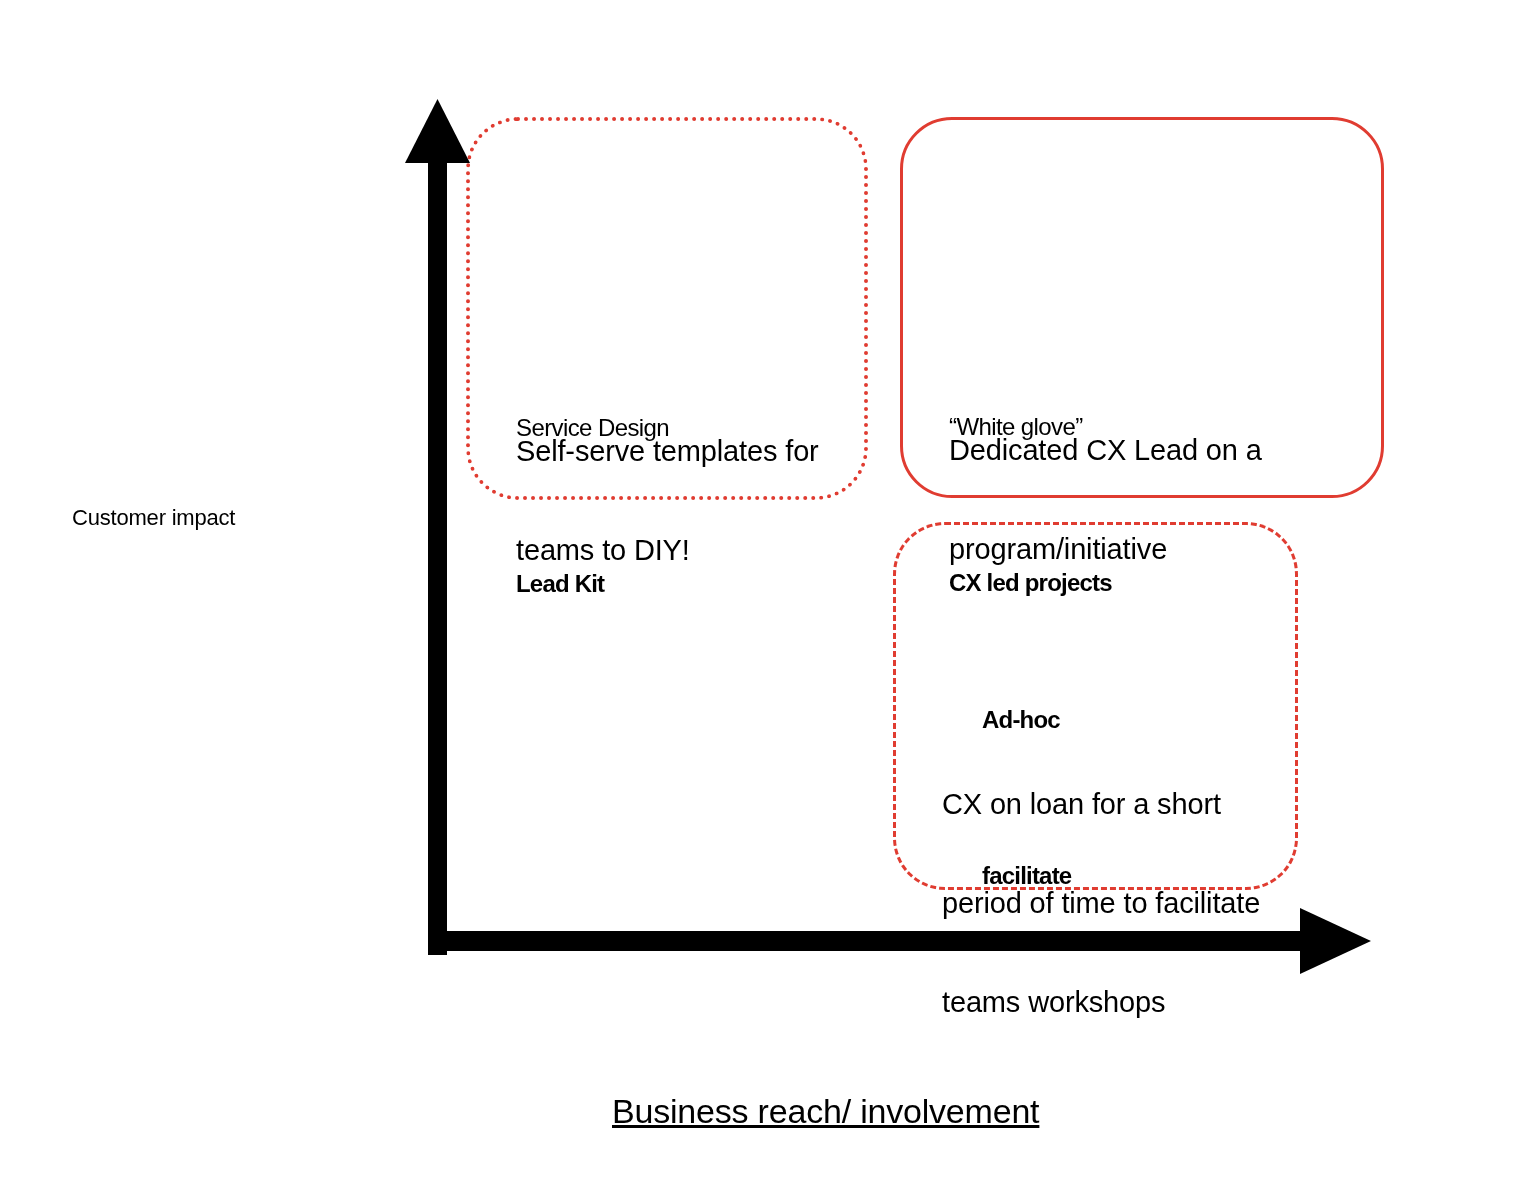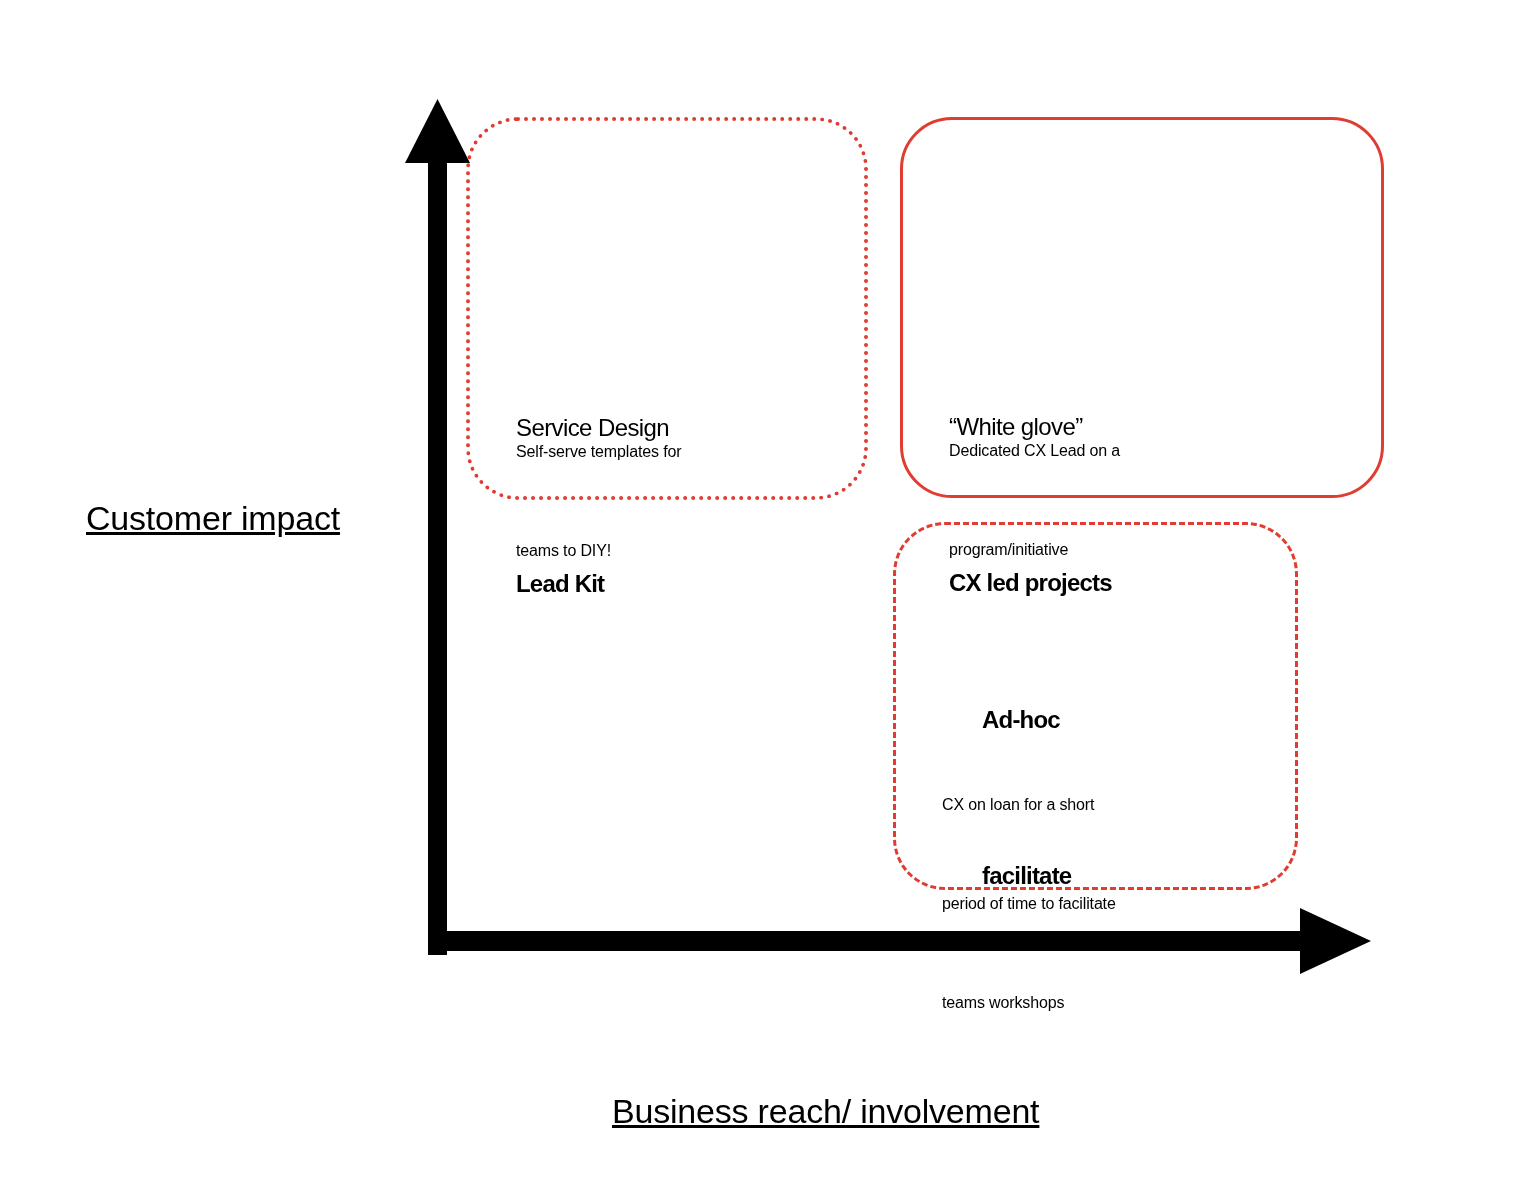"Self-serve templates for" .card-body { font-size: 16px -> 29px }
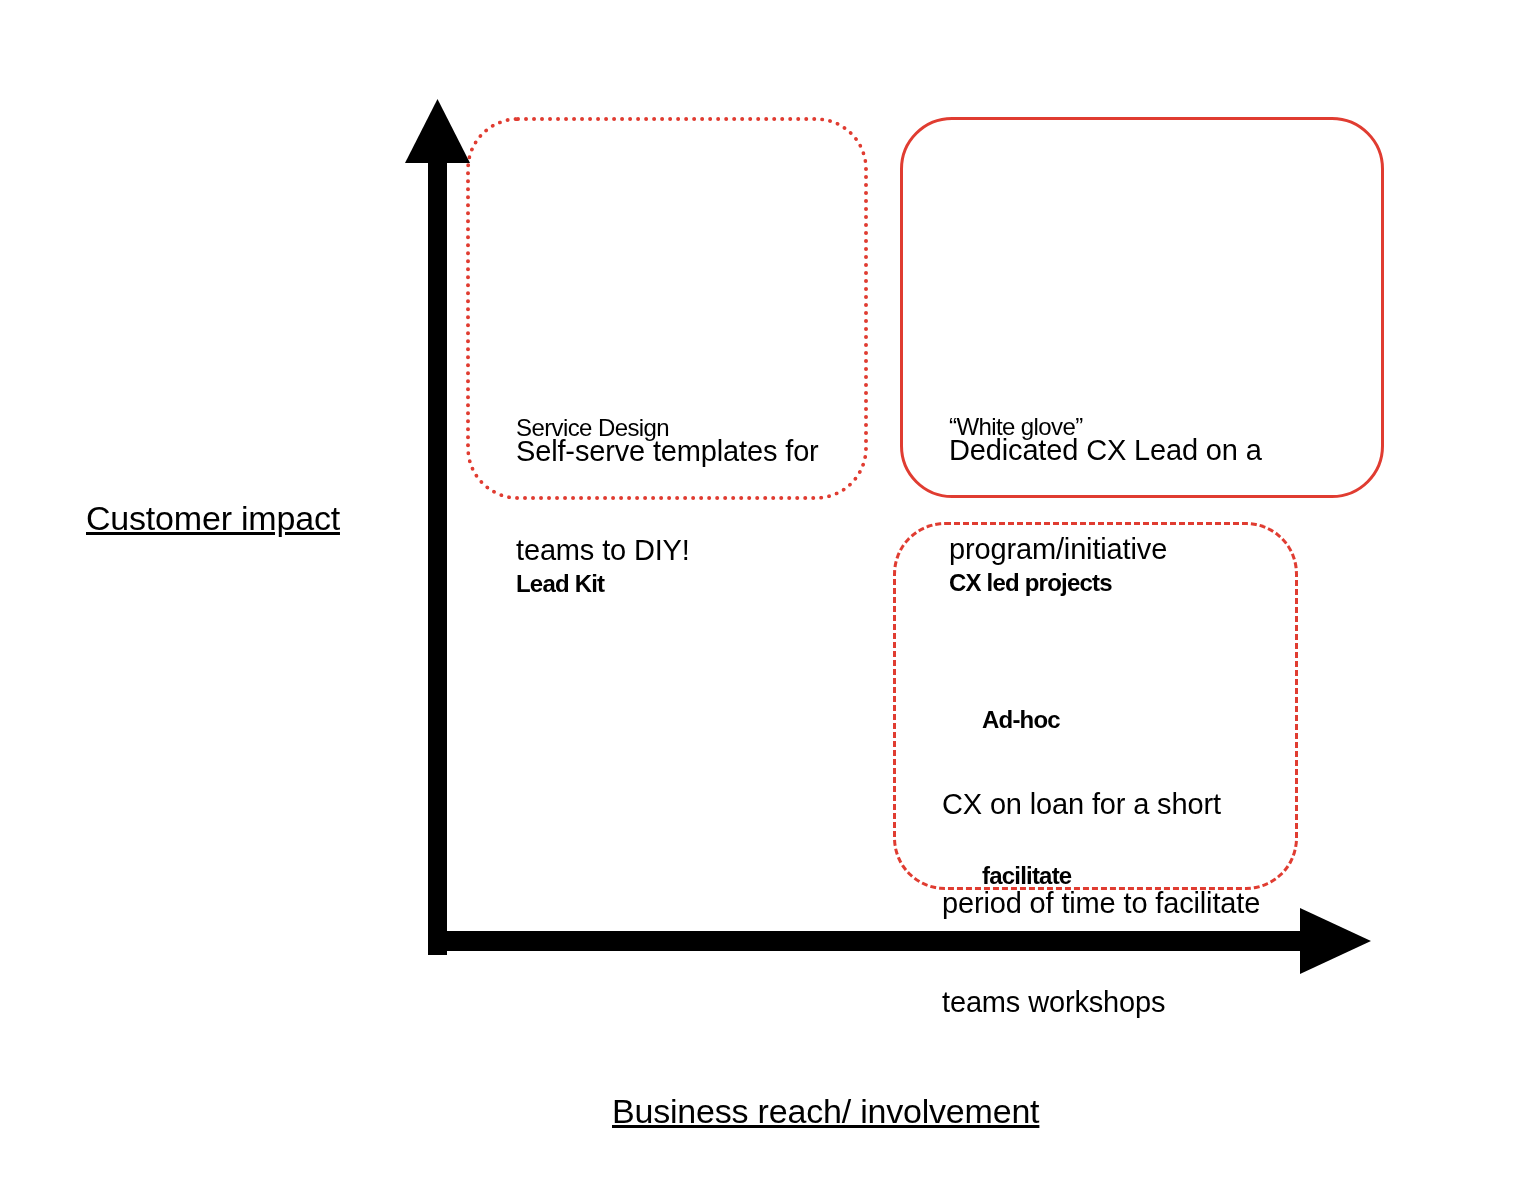"Customer impact" #y-axis-label { font-size: 34px -> 22px; left: 86px -> 72px; text-decoration: underline -> none }
